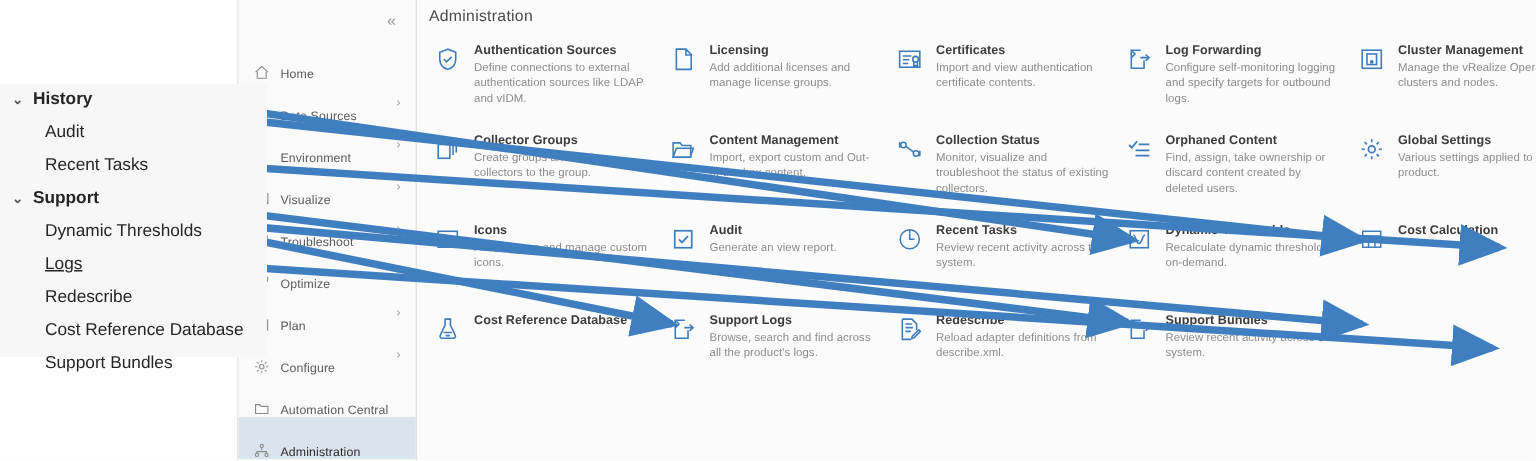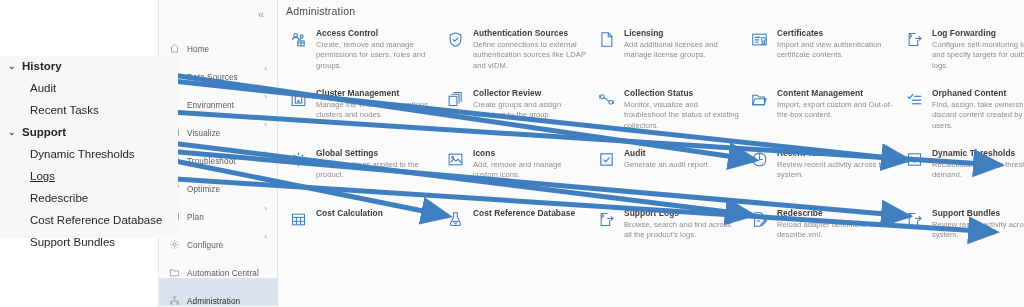"Access Control" div.tile { html: <div> <div> <svg> <circle></circle> <path></path> <circle></circle> <path></path> <rect></rect> <path></path> </svg> </div> <div> <div>Access Control</div> <div>Create, remove and manage permissions for users, roles and groups.</div> </div> </div> -> none }
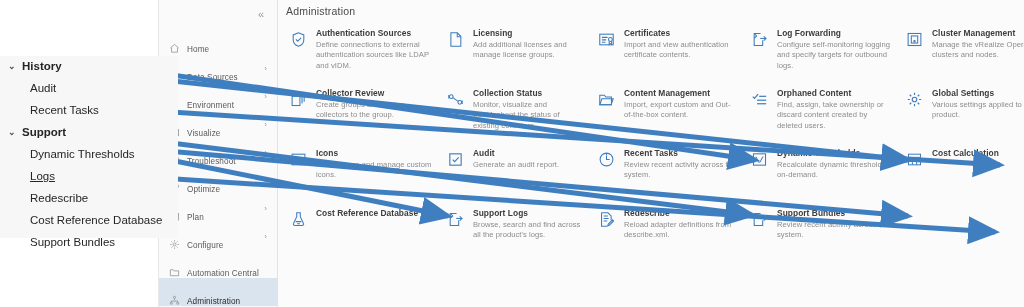"Collector Review" div.tile-title { text: Review -> Groups }
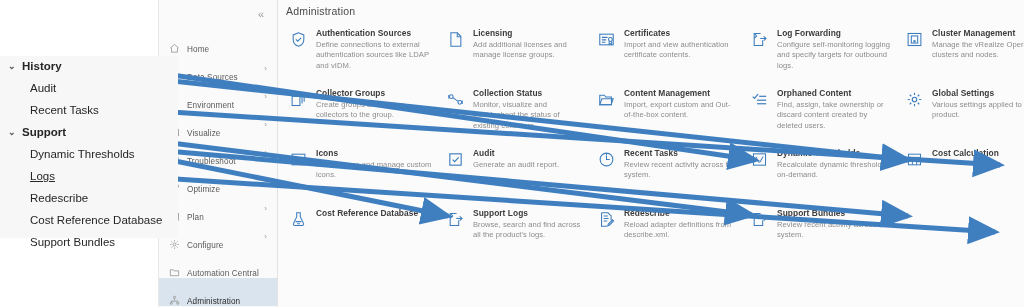"Collection Status" div.tile { order: before "Content Management" -> after "Content Management" }
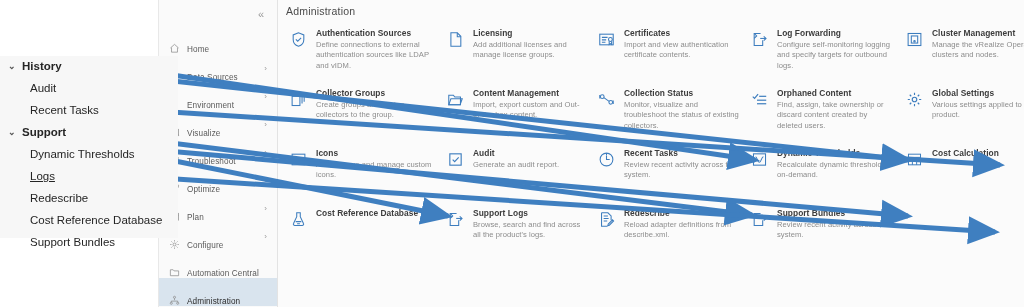"Generate an audit report." div.tile-desc { text: audit -> view }
